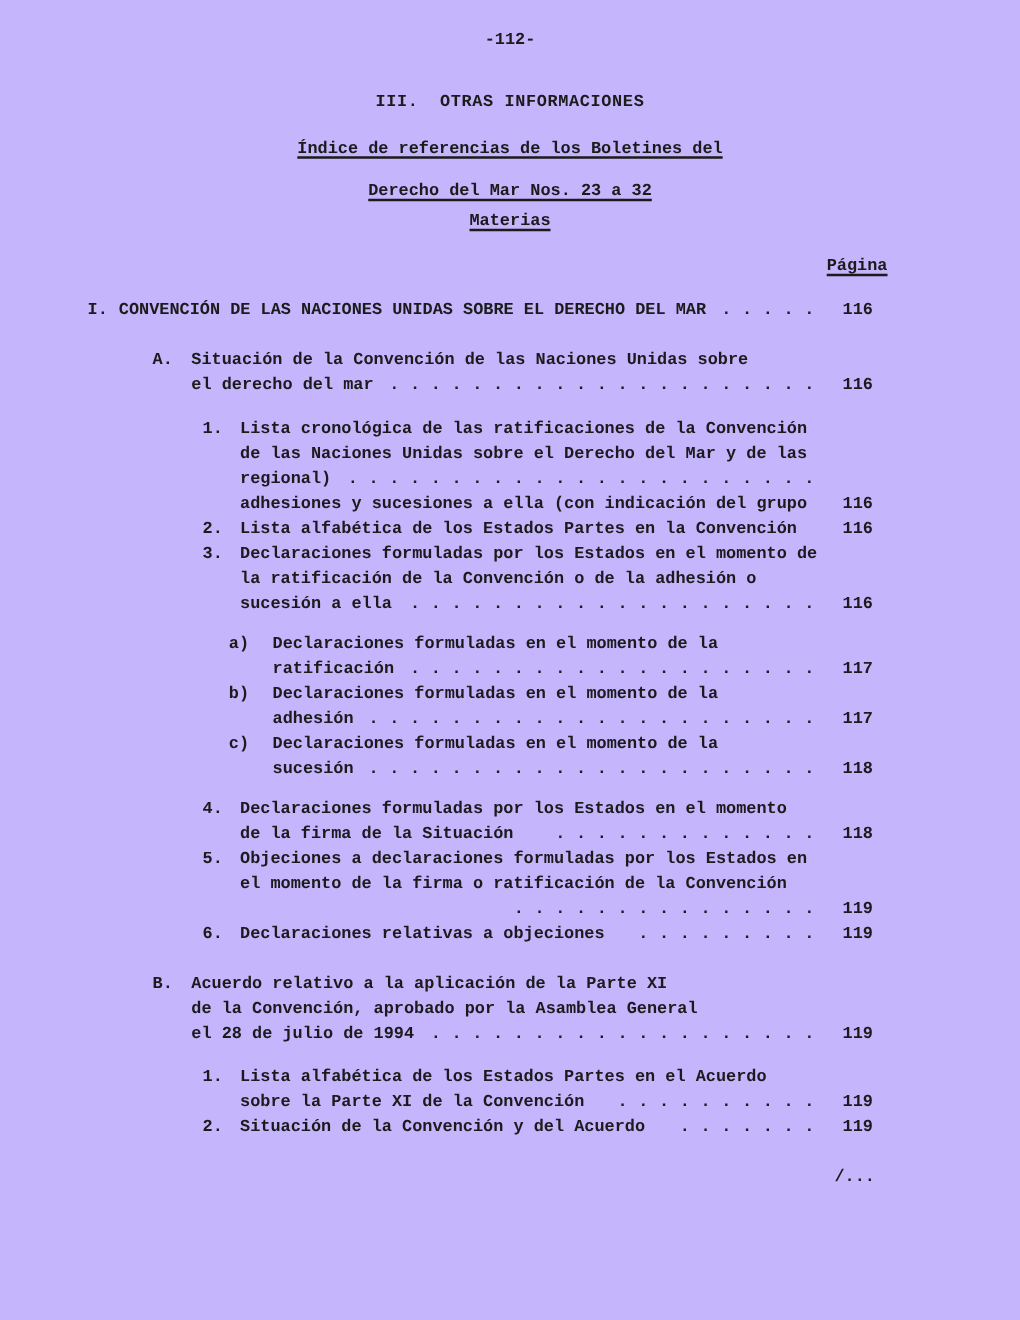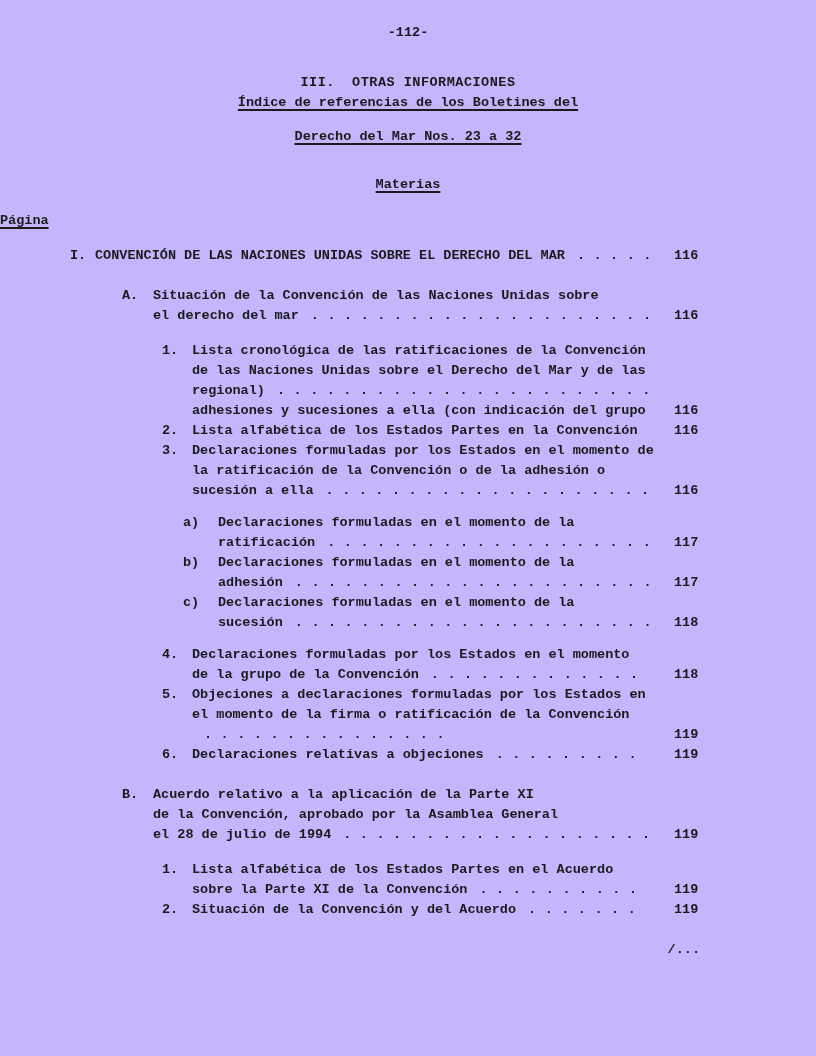"Índice de referencias de los" .subtitle1 { margin-top: none -> 17px }
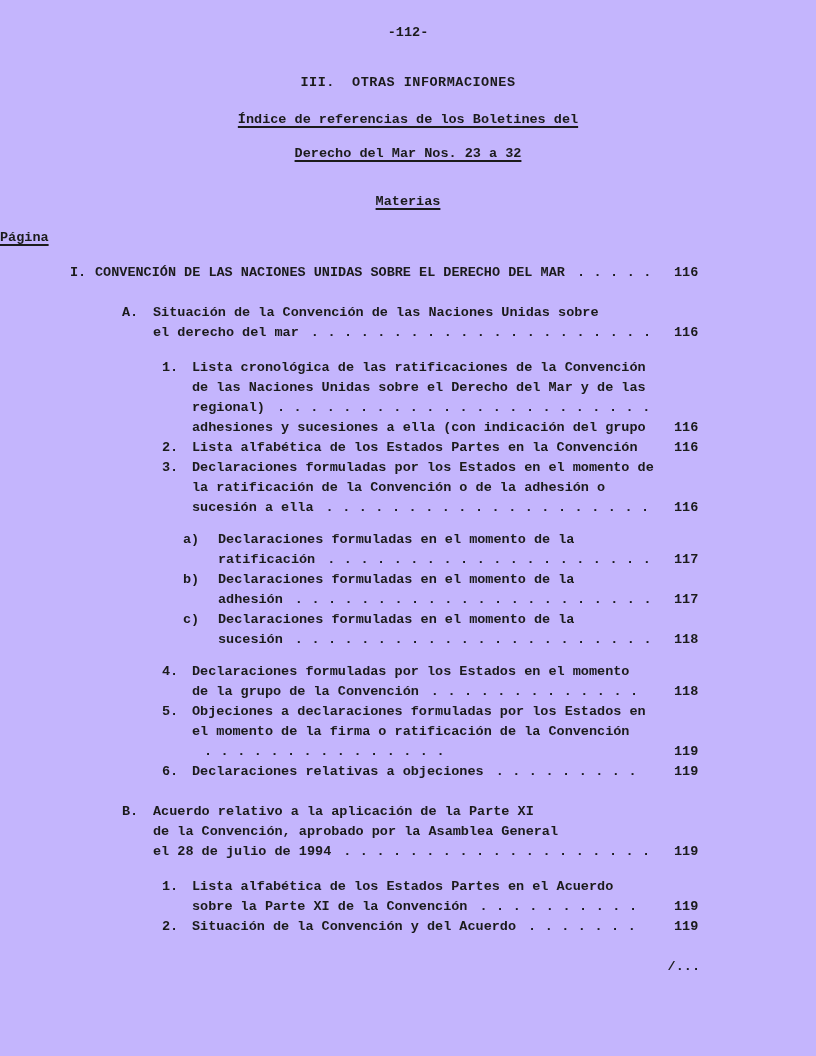"Materias" .materias { margin-top: 28px -> 4px }
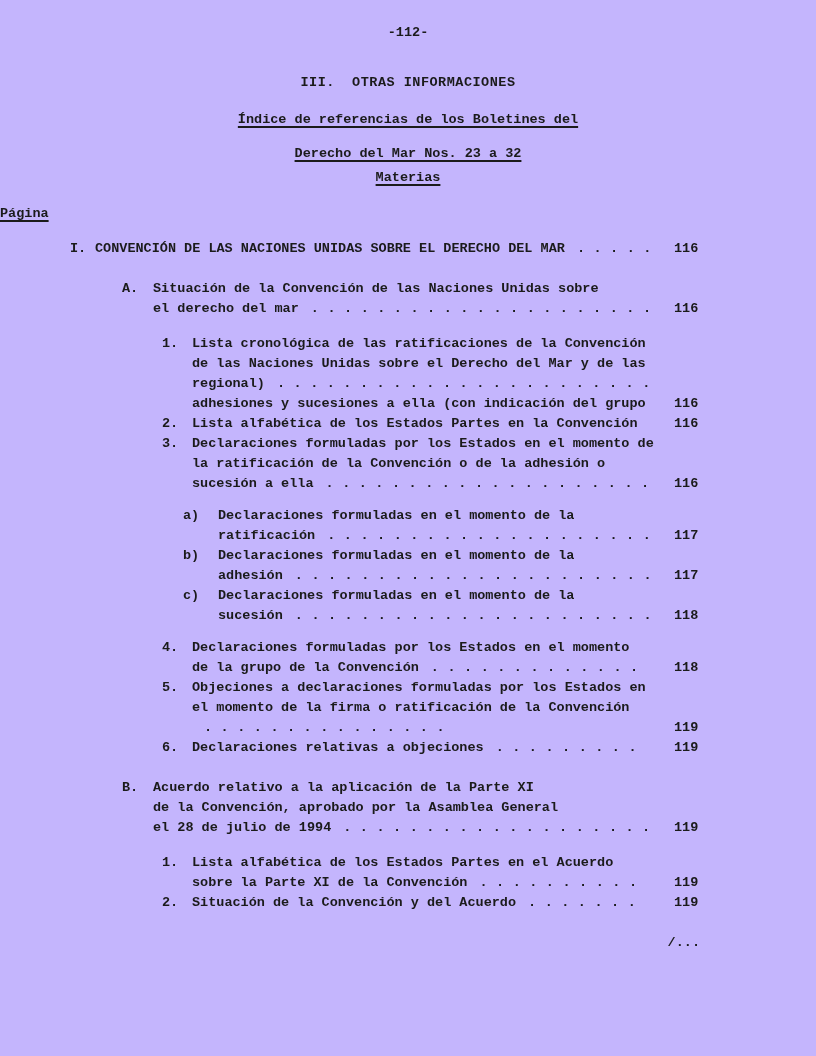"Página" .pagina-row { text-align: none -> right }
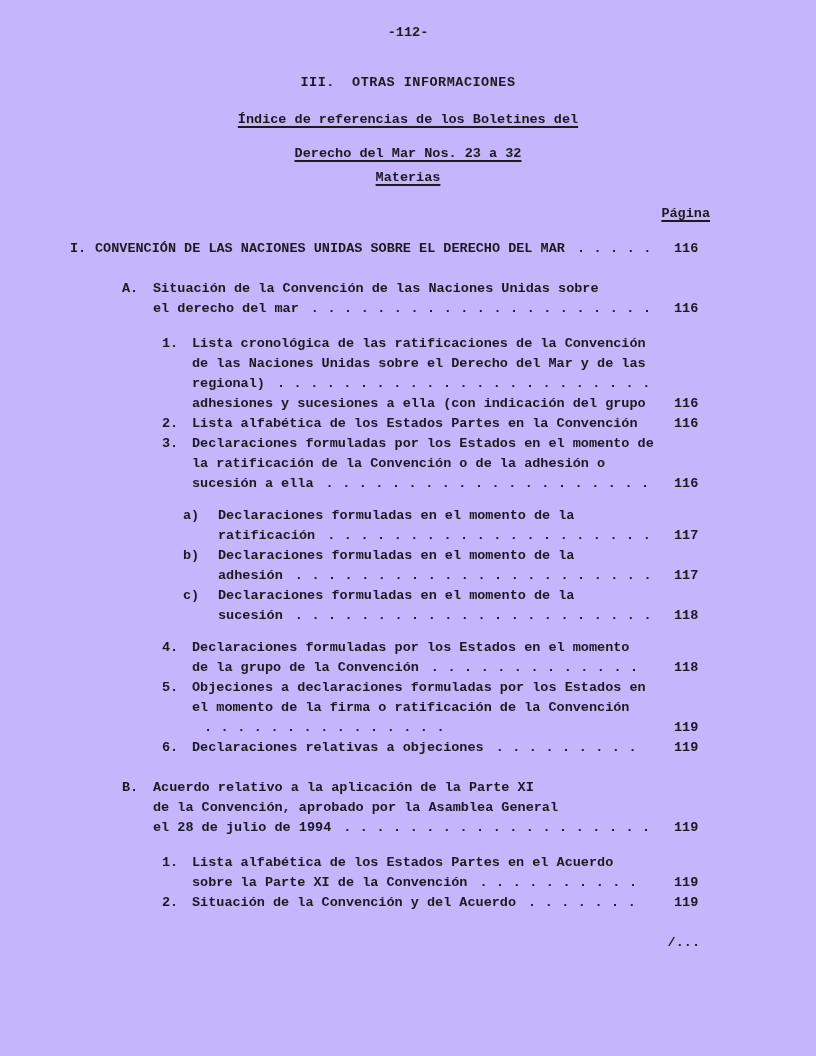"CONVENCIÓN DE LAS NACIONES UNIDAS" .entry .line { text-align: none -> right }
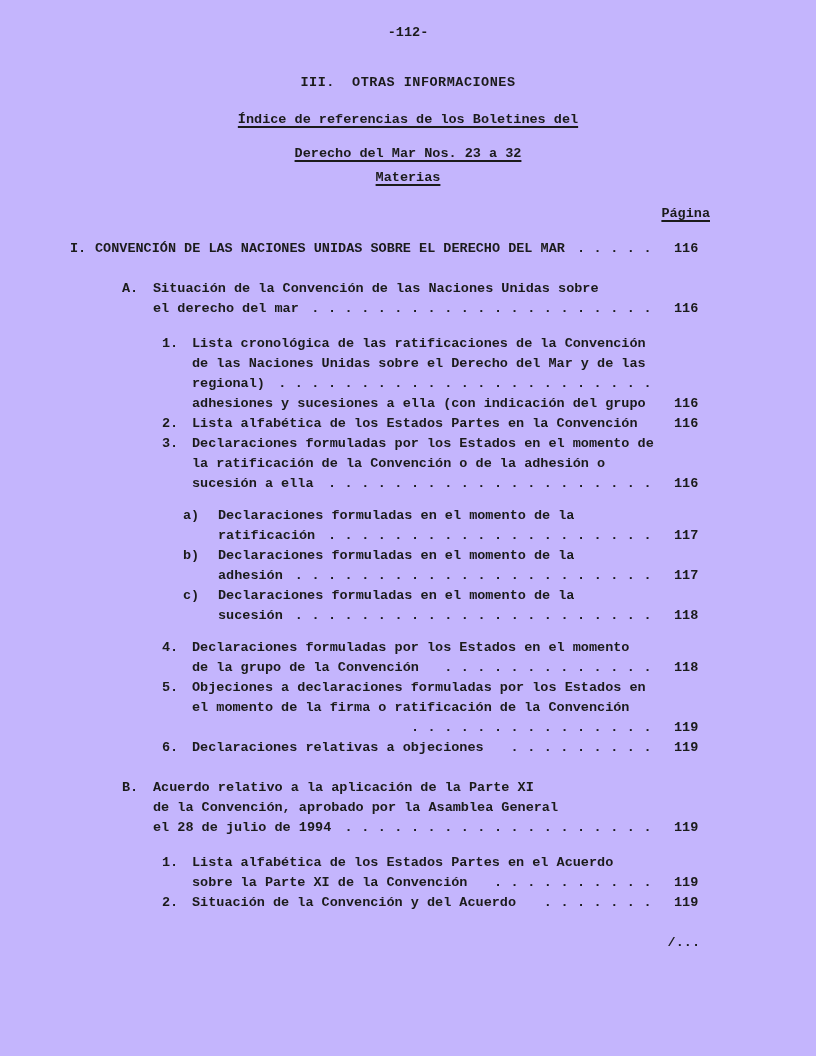"de la grupo de la" span.t { text: grupo de la Convención -> firma de la Situación }
